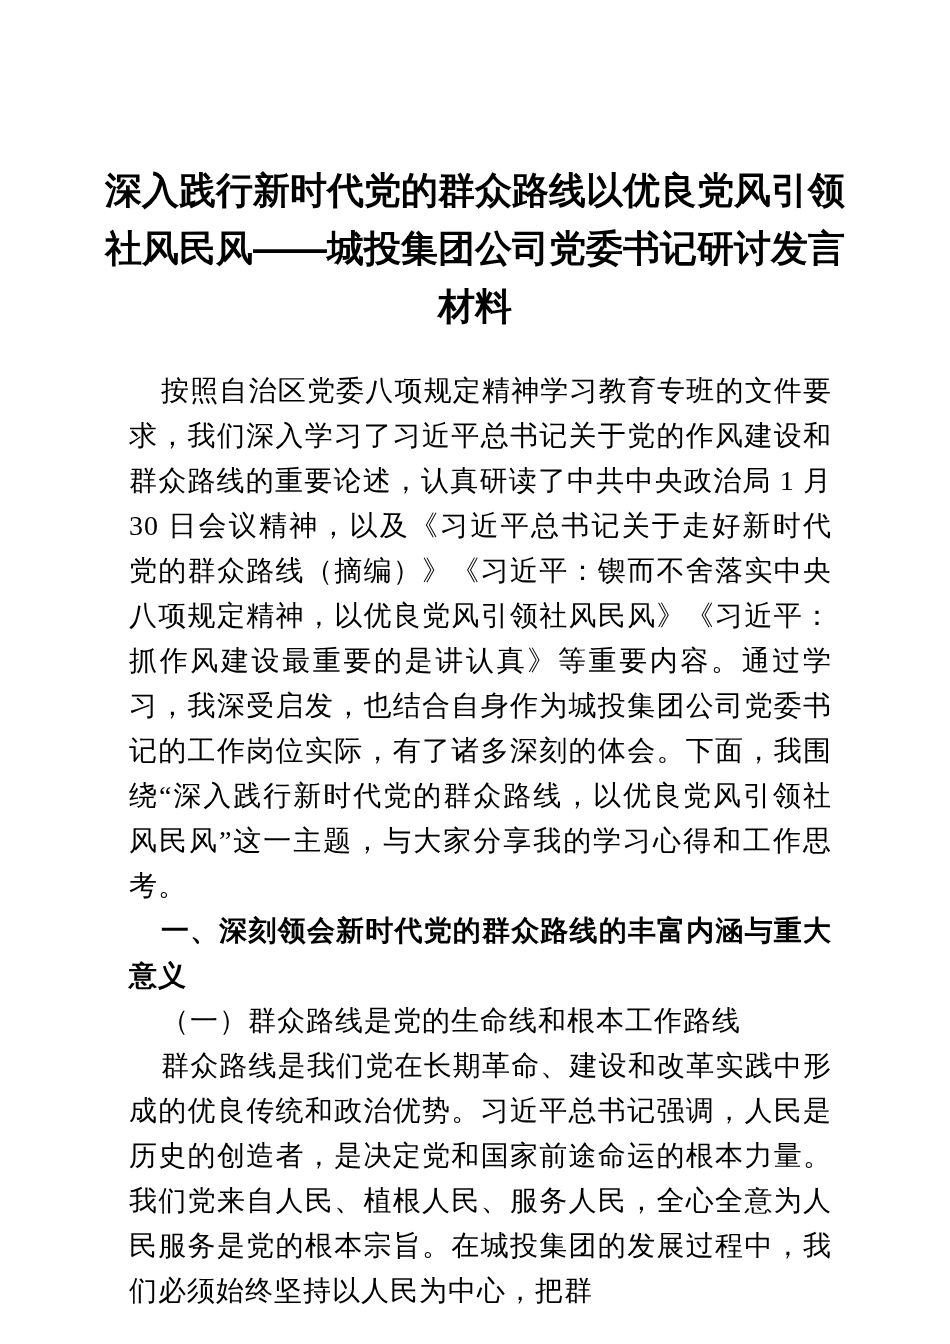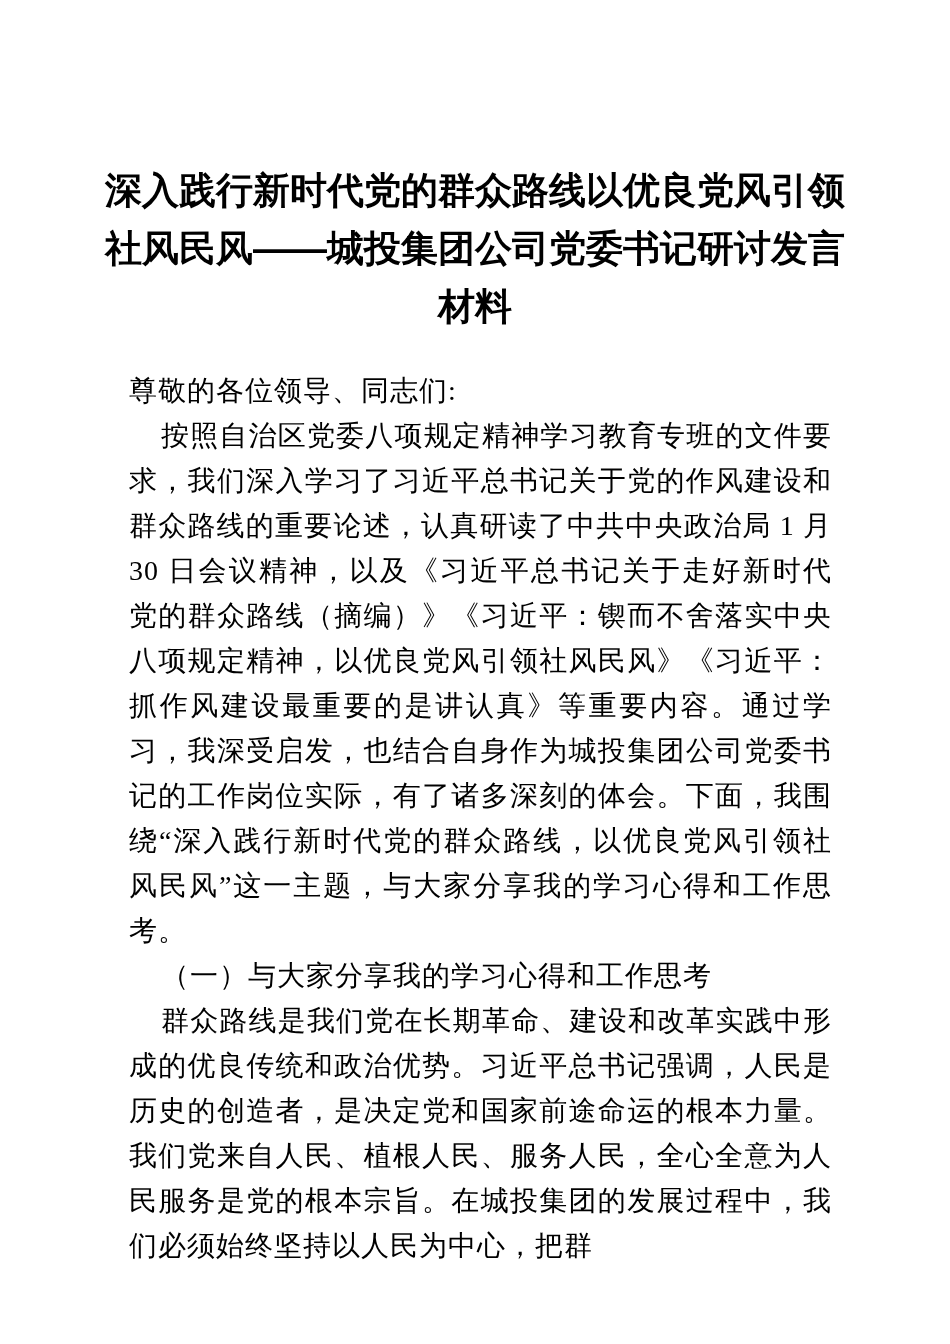"尊敬的各位领导、同志们:" p.salutation { html: <p>尊敬的各位领导、同志们:</p> -> none }
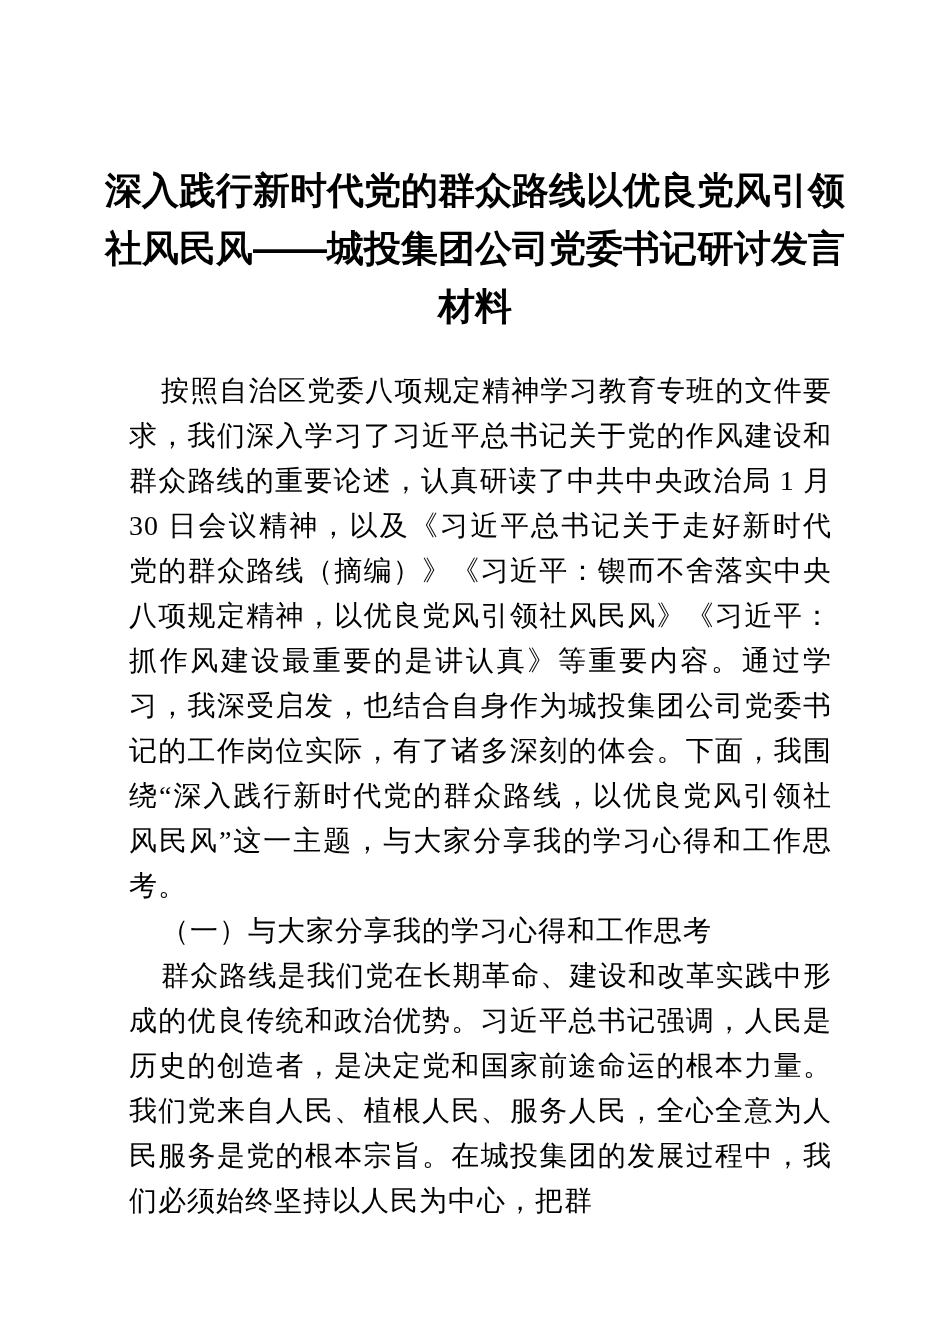"一、深刻领会新时代党的群众路线的丰富内涵与重大意义" p.section-heading { html: none -> <p>一、深刻领会新时代党的群众路线的丰富内涵与重大意义</p> }
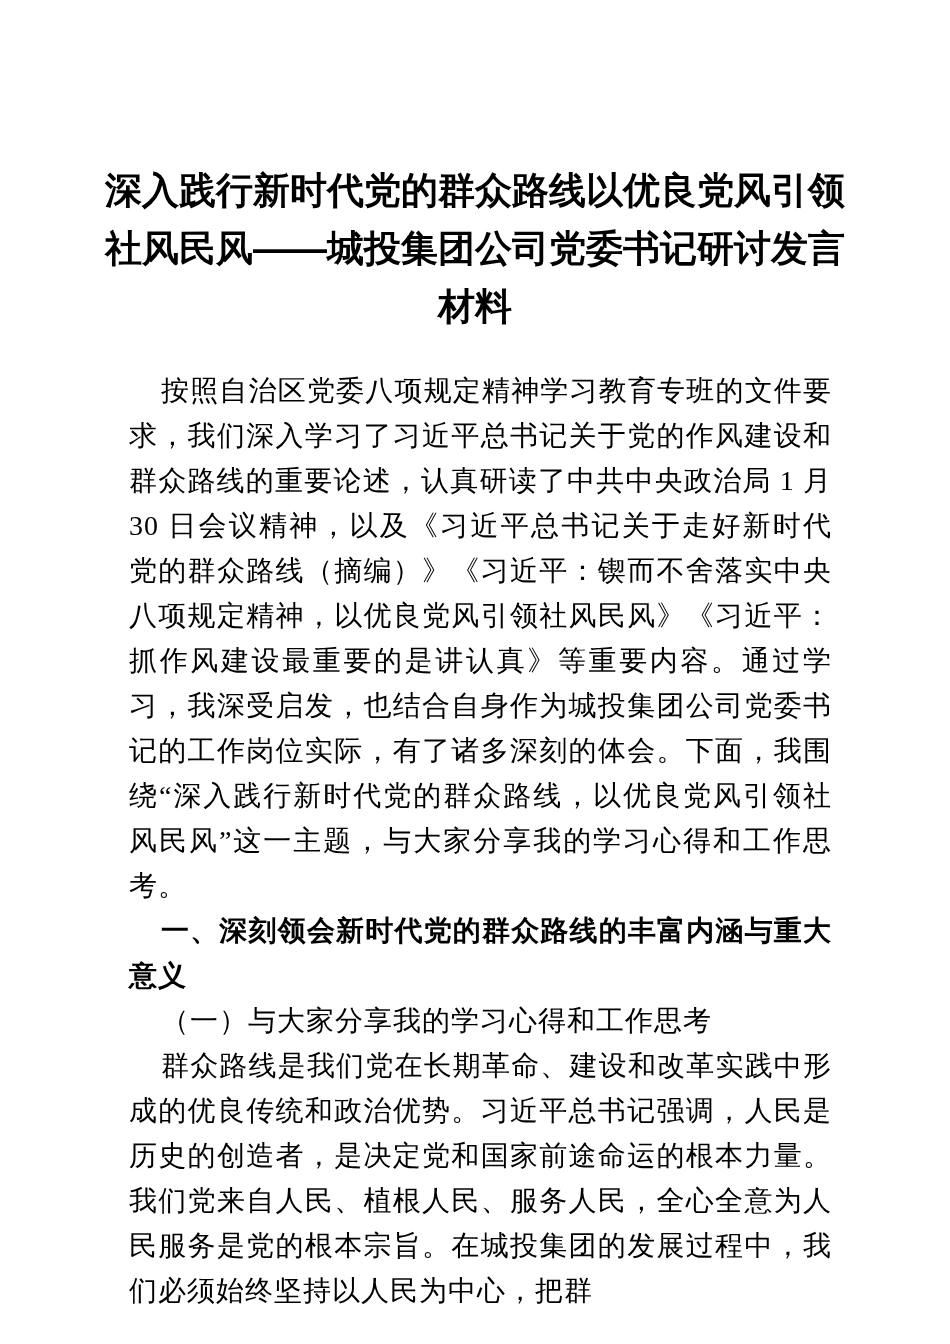"（一）与大家分享我的学习心得和工作思考" p.subsection-heading { text: 与大家分享我的学习心得和工作思考 -> 群众路线是党的生命线和根本工作路线 }
